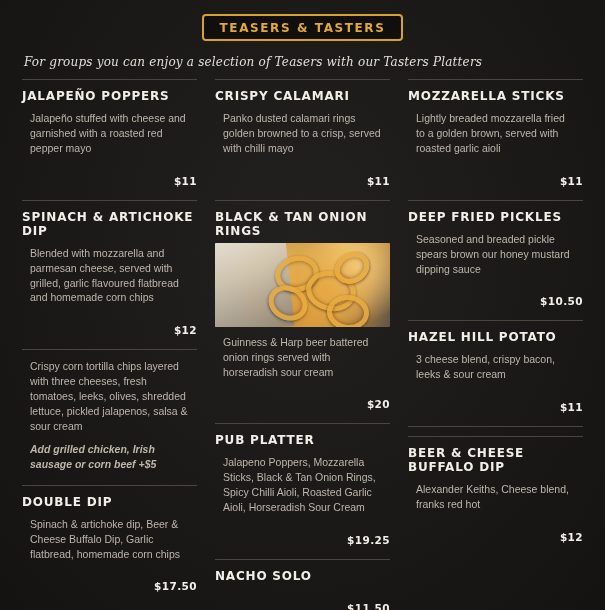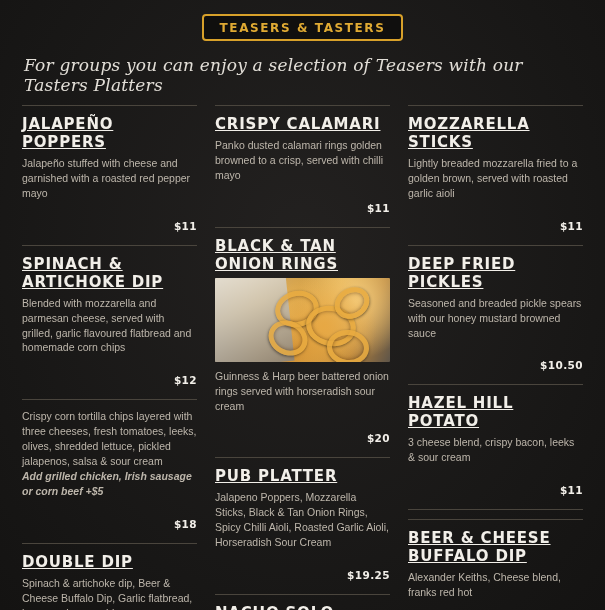"For groups you can enjoy" .subtitle { font-size: 17px -> 12px }
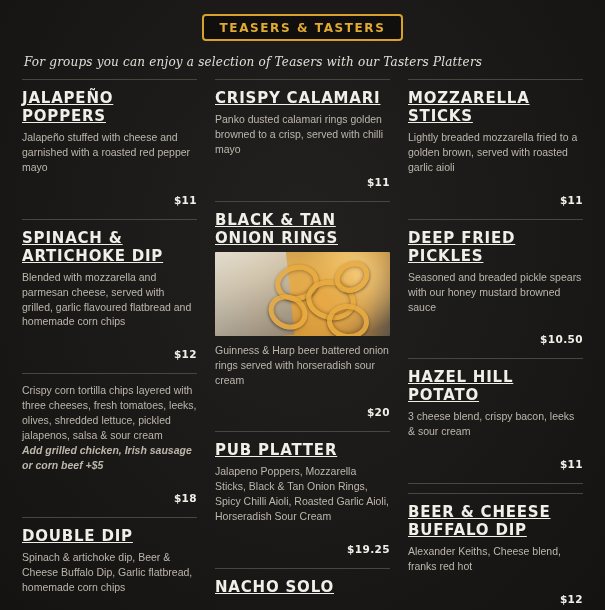"JALAPEÑO POPPERS" .item-name { font-size: 15px -> 12px; text-decoration: underline -> none }
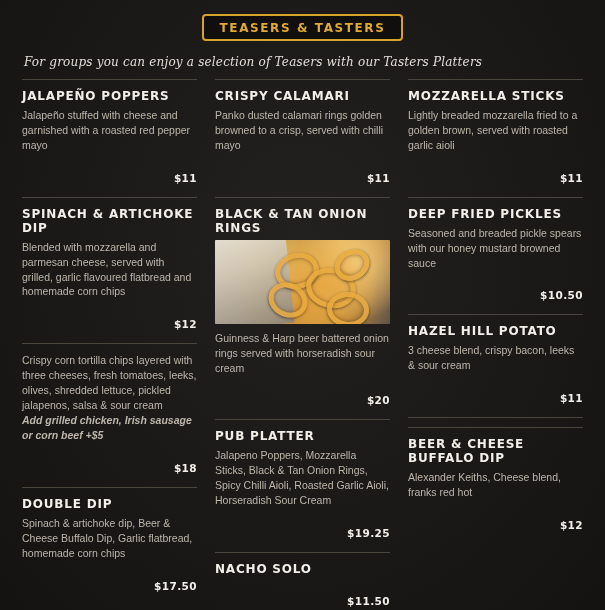"Jalapeño stuffed with cheese and" .item-desc { margin: 0 -> 8px }
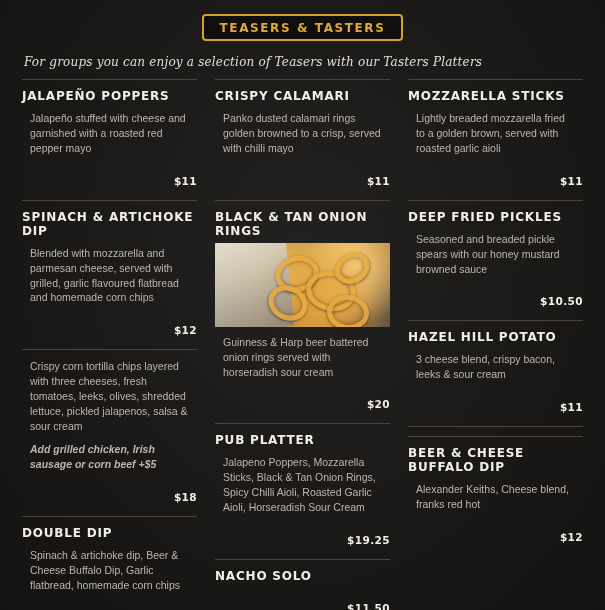"Seasoned and breaded pickle spears" p.item-desc { text: with our honey mustard browned -> brown our honey mustard dipping }
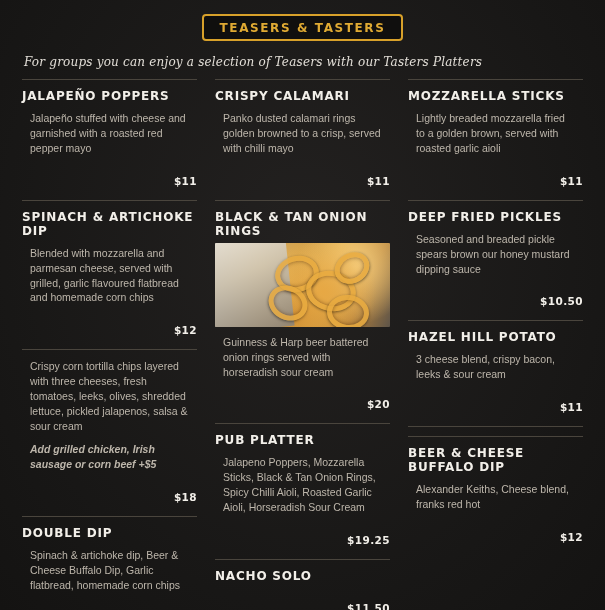"$18" div.price { html: <div>$18</div> -> none }
